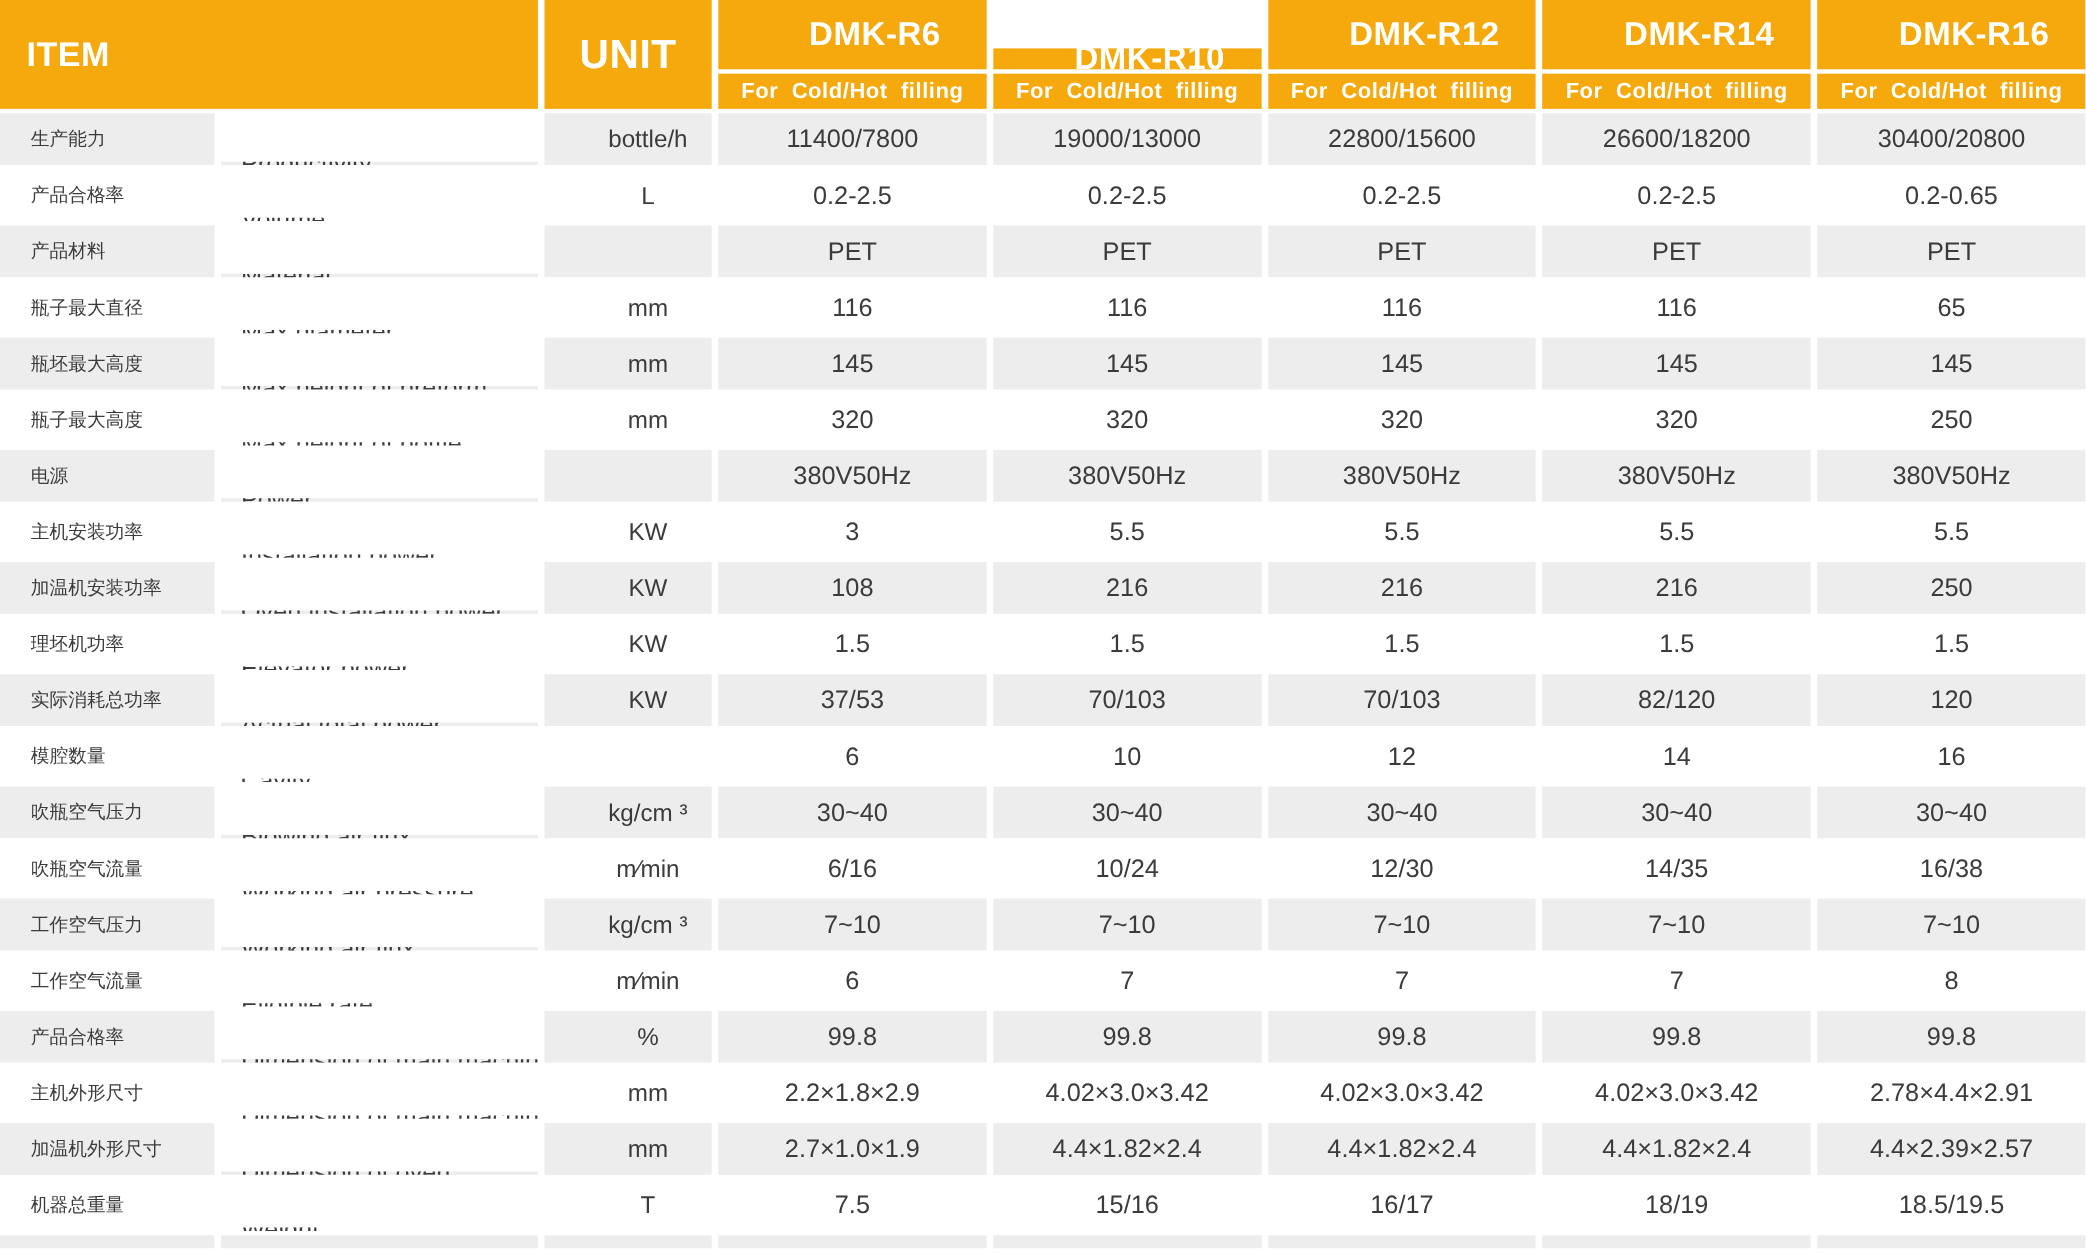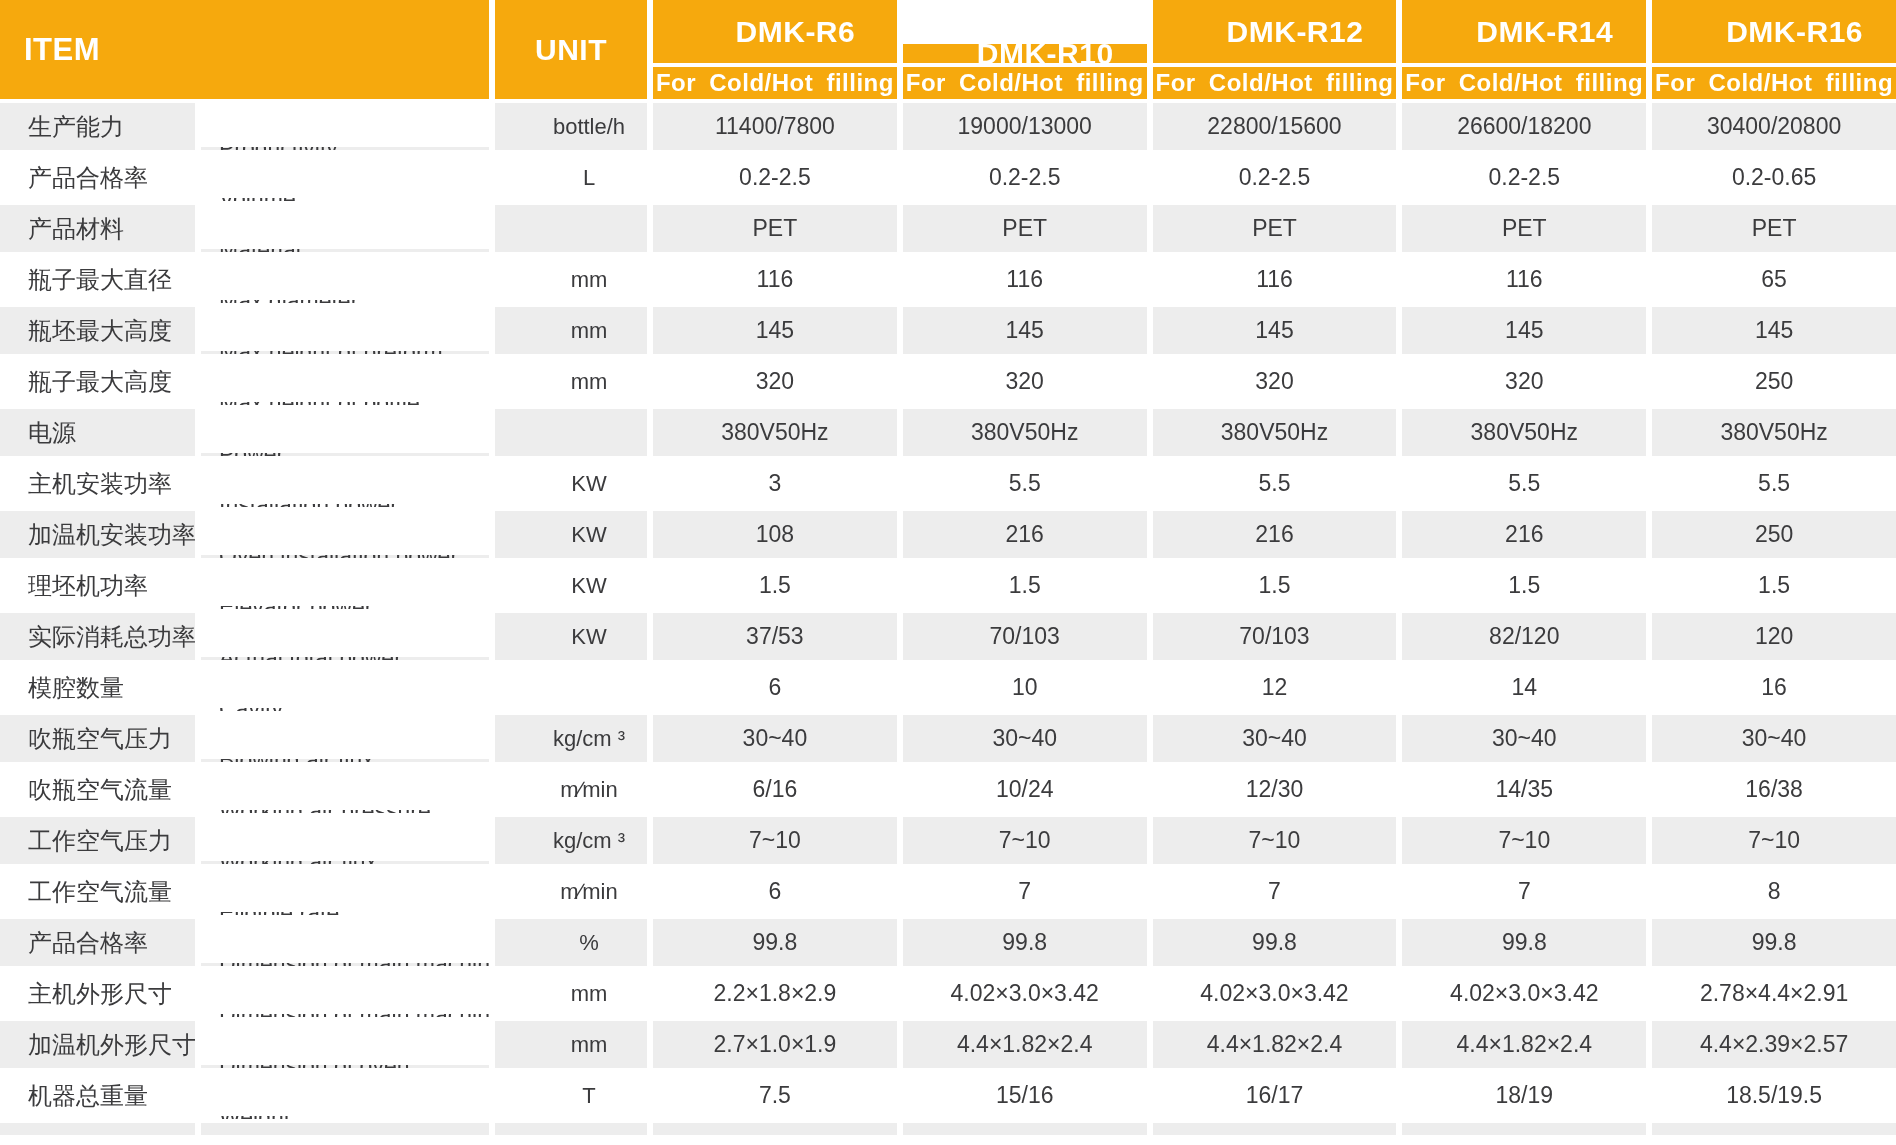"UNIT" .h-unit { font-size: 30px -> 37px }
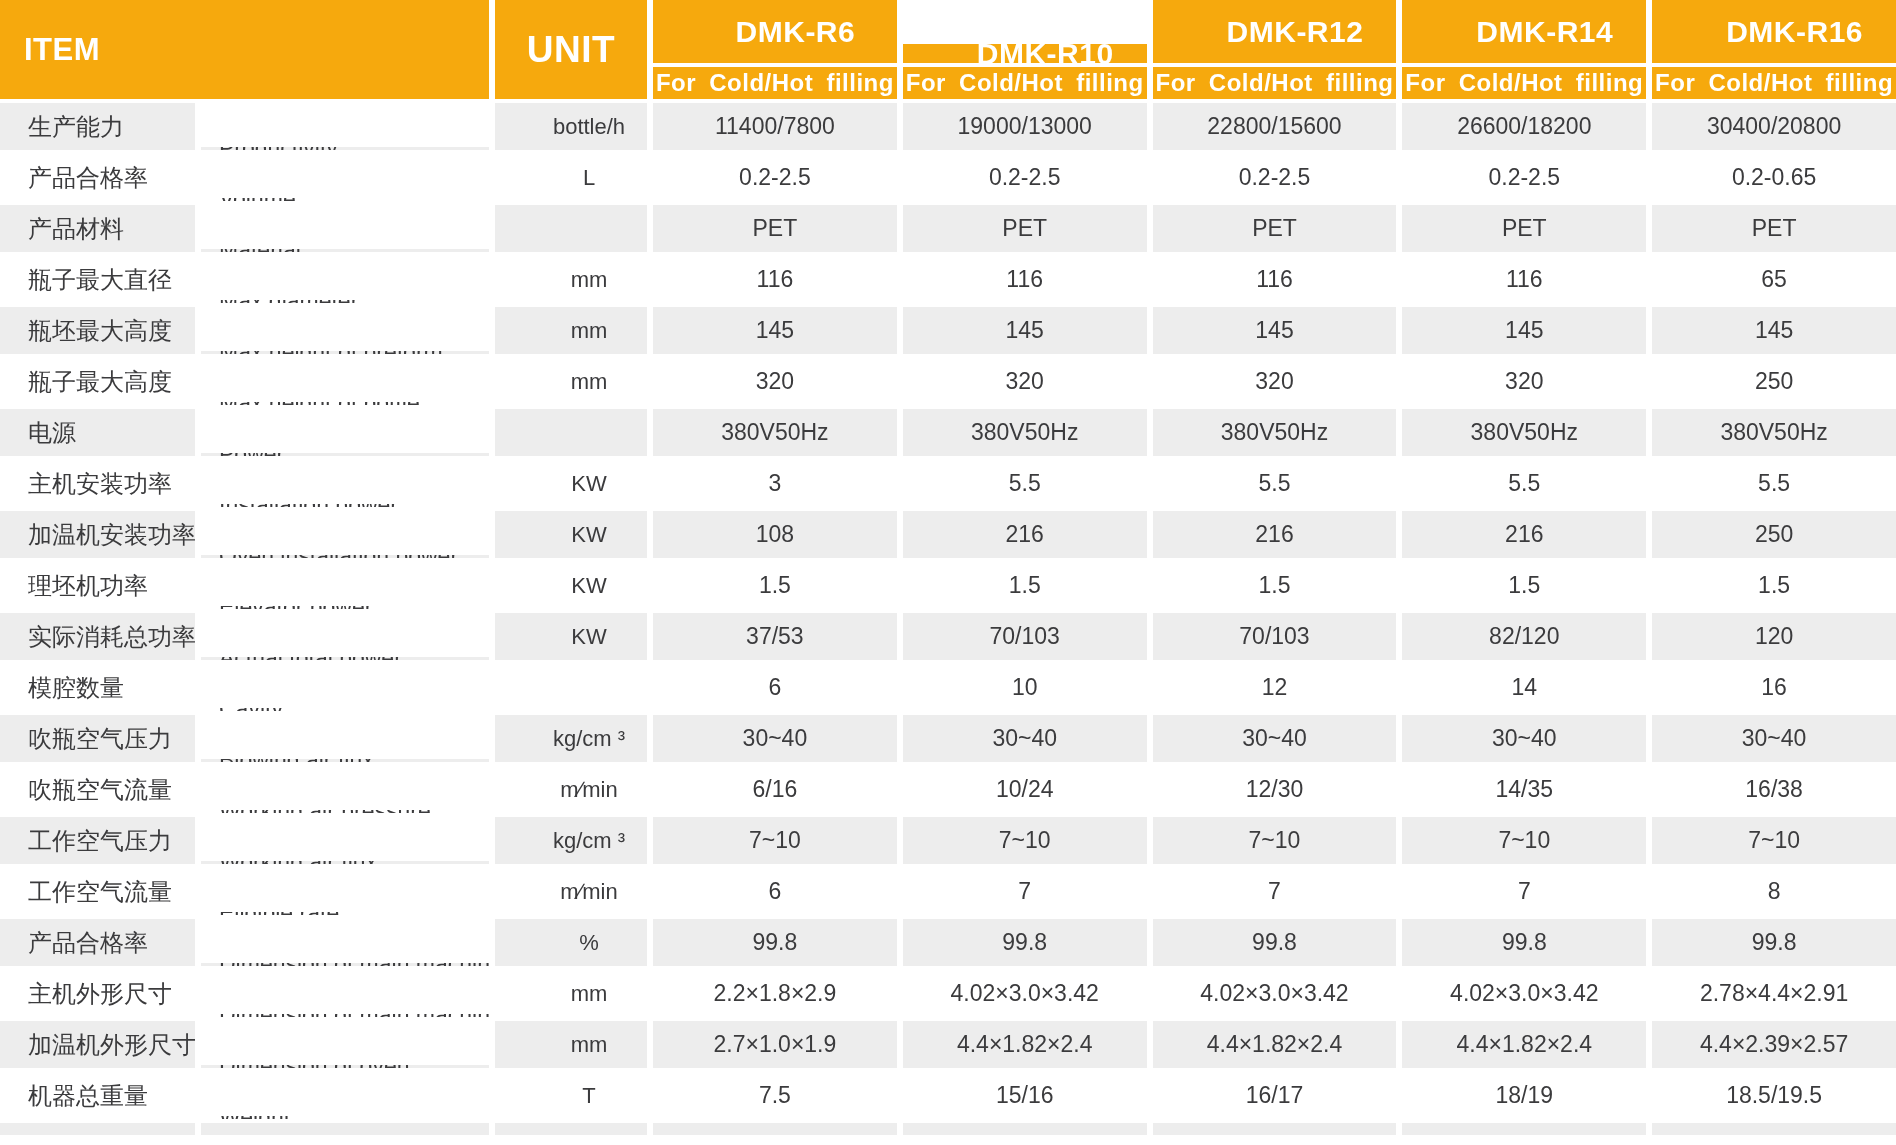"For Cold/Hot filling" .h-sub { font-size: 24px -> 20px }
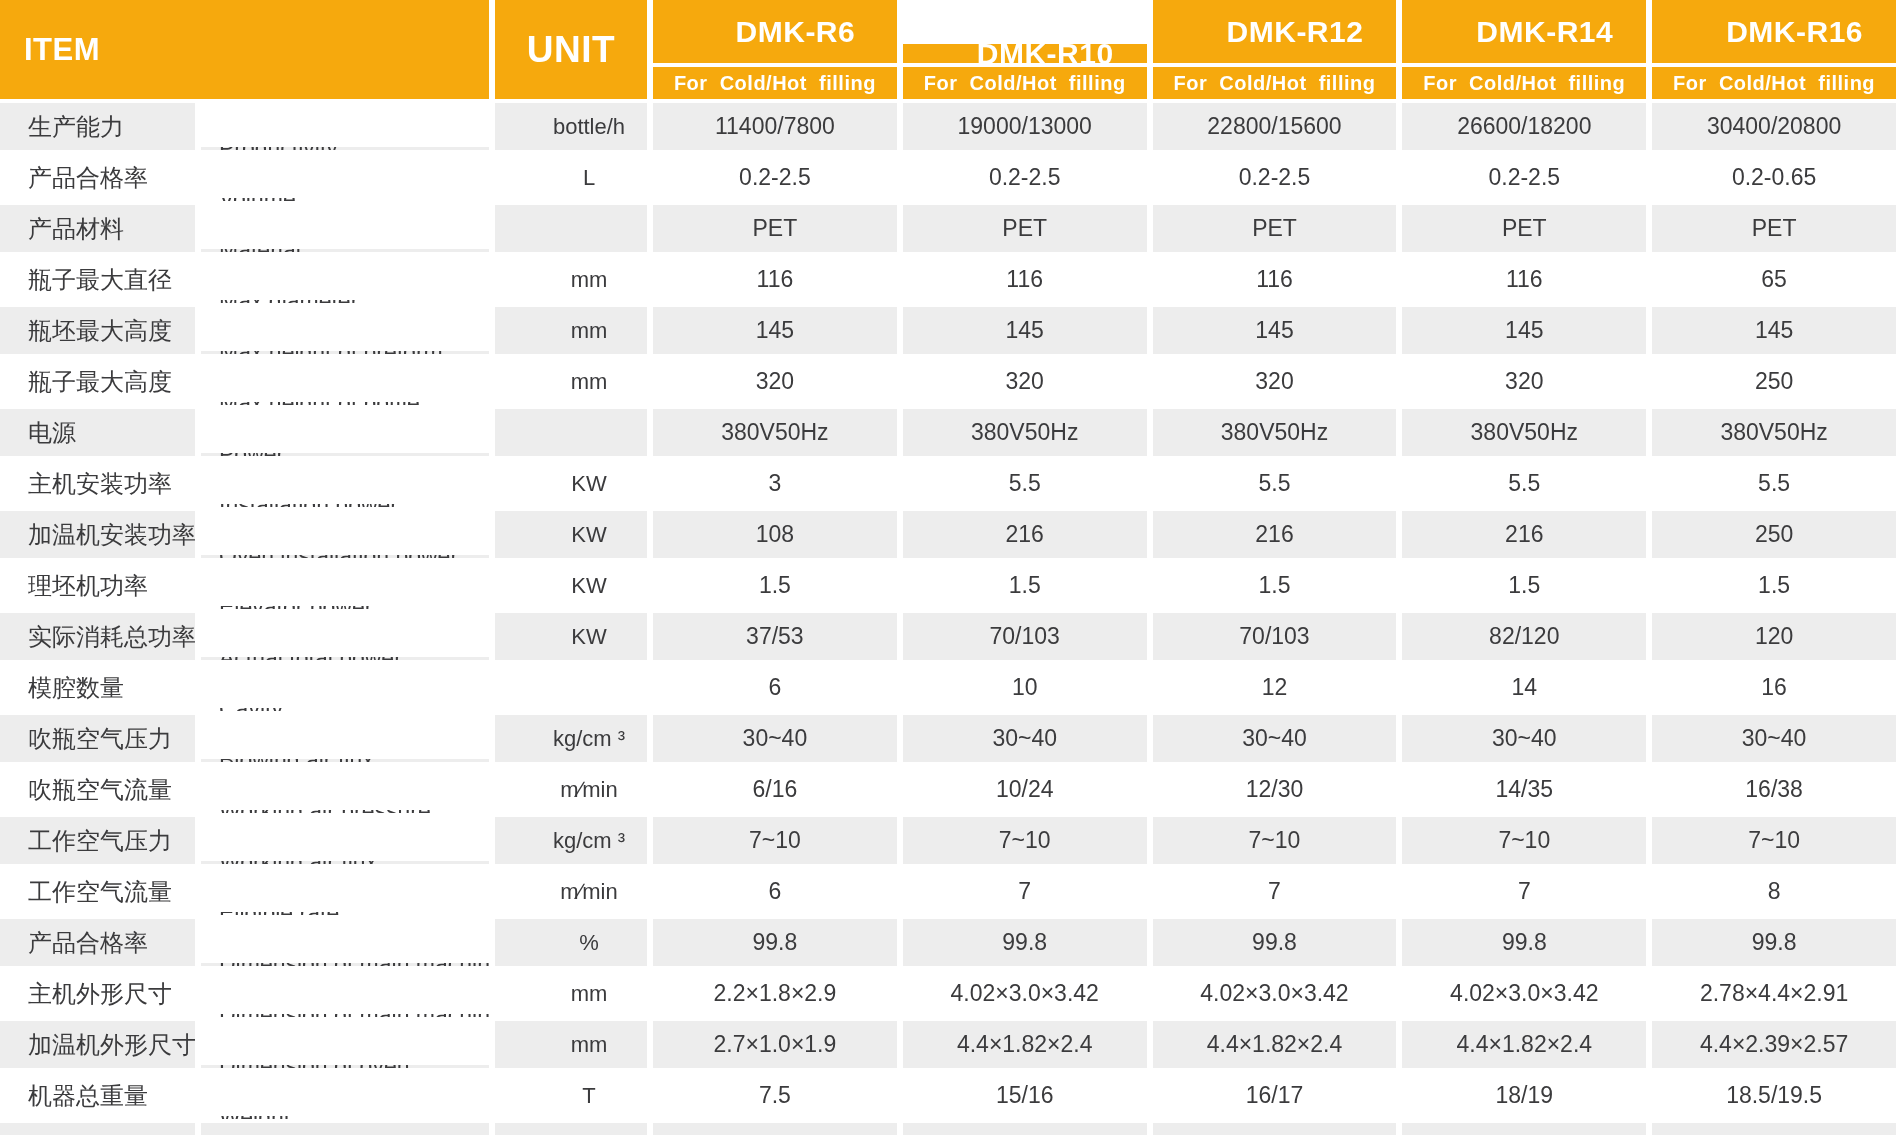"生产能力" .cn { font-size: 24px -> 17px }
